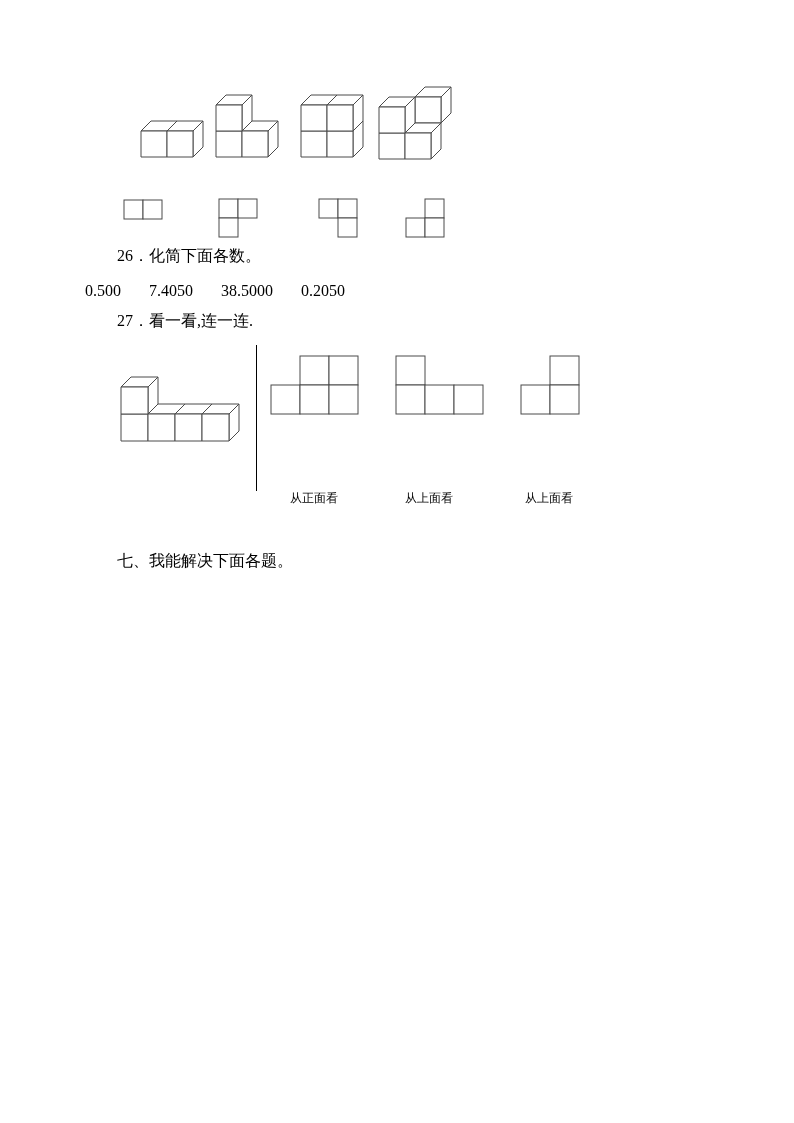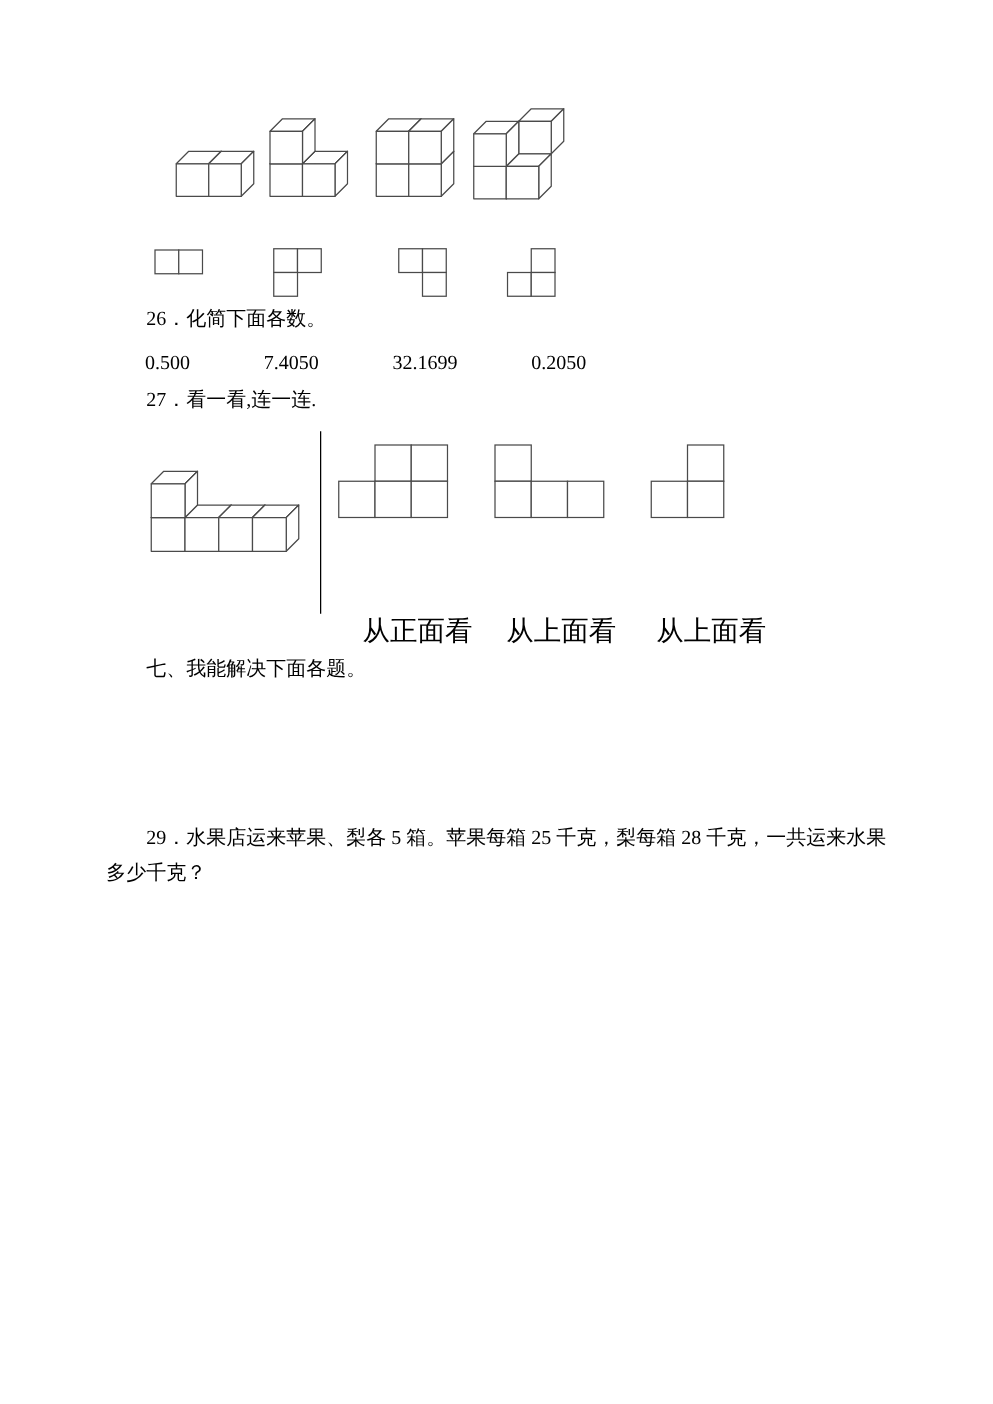"0.500" .val { margin-left: 31px -> none }
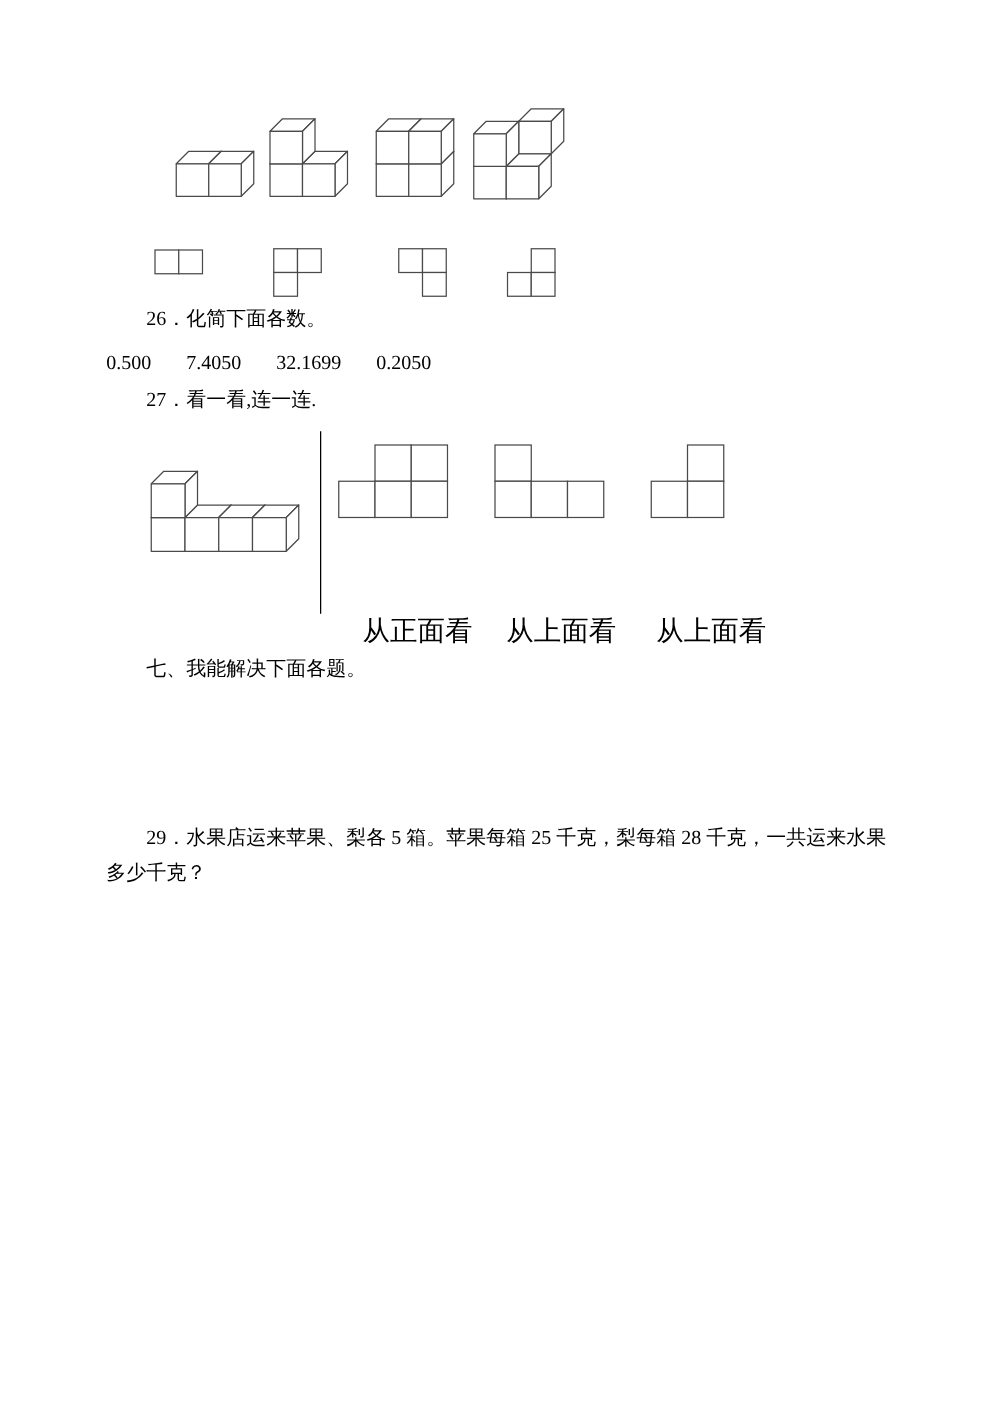"32.1699" span.val { text: 32.1699 -> 38.5000 }
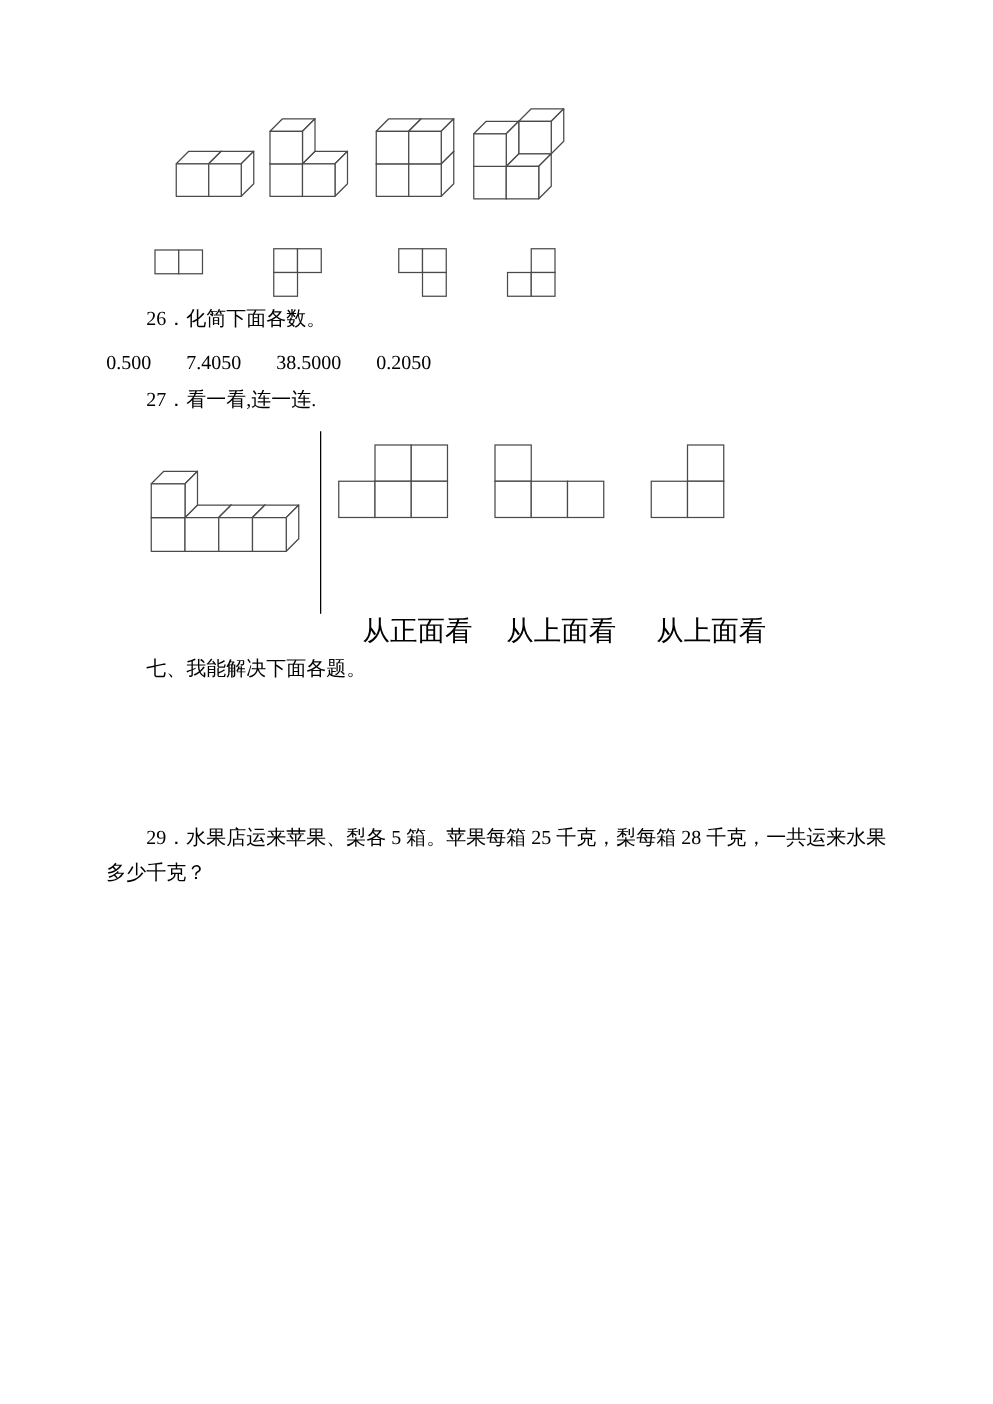"从正面看" .vlabel { font-size: 22px -> 12px }
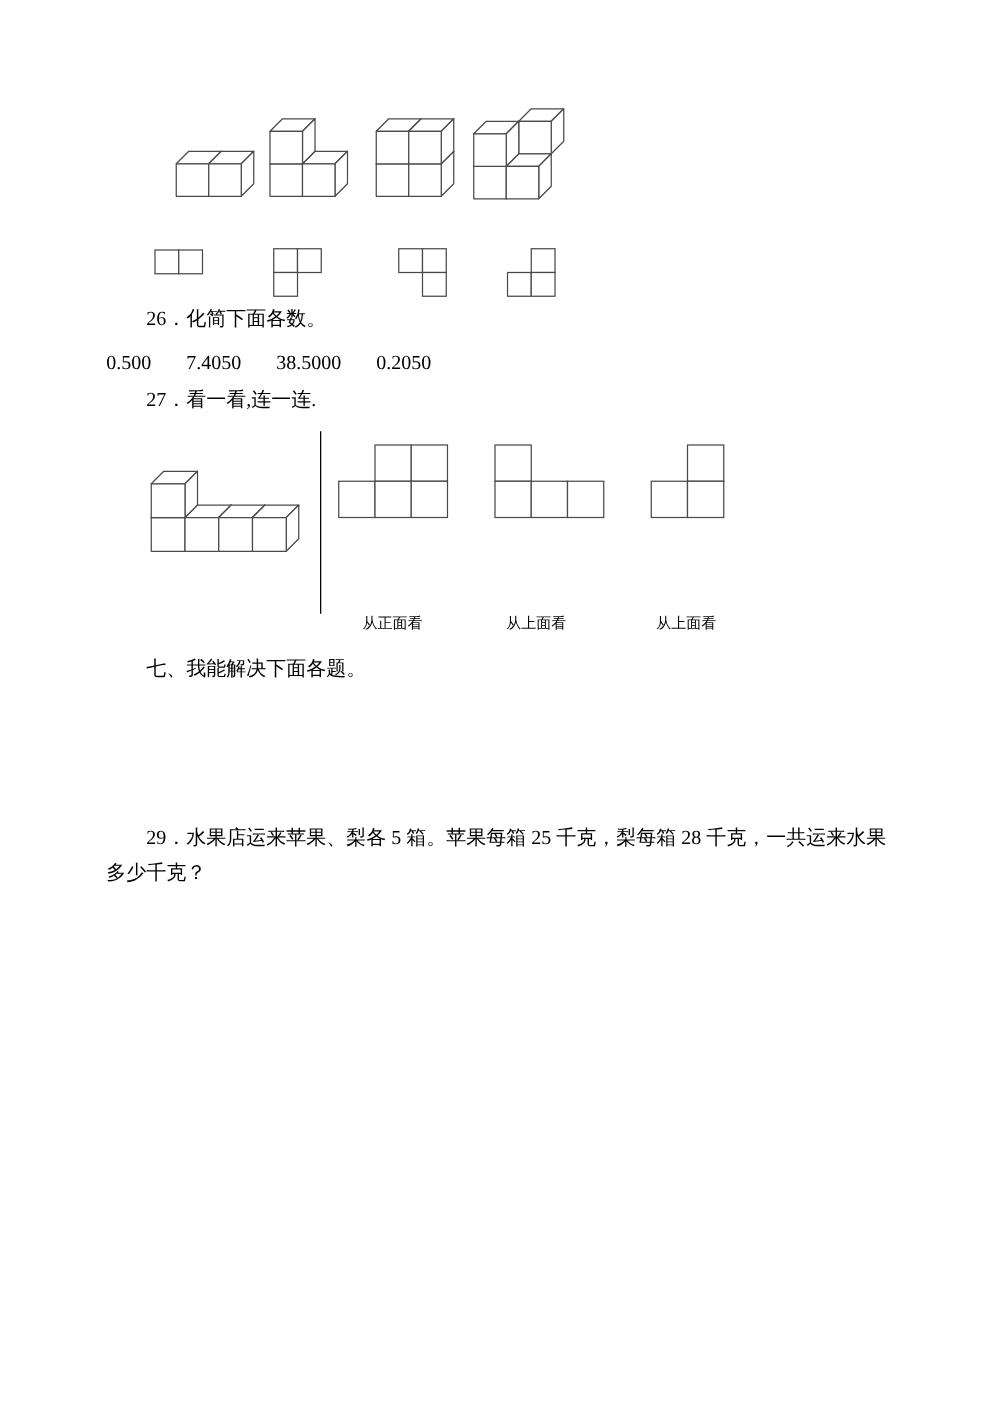"七、我能解决下面各题。" div.line { top: 523px -> 548px }
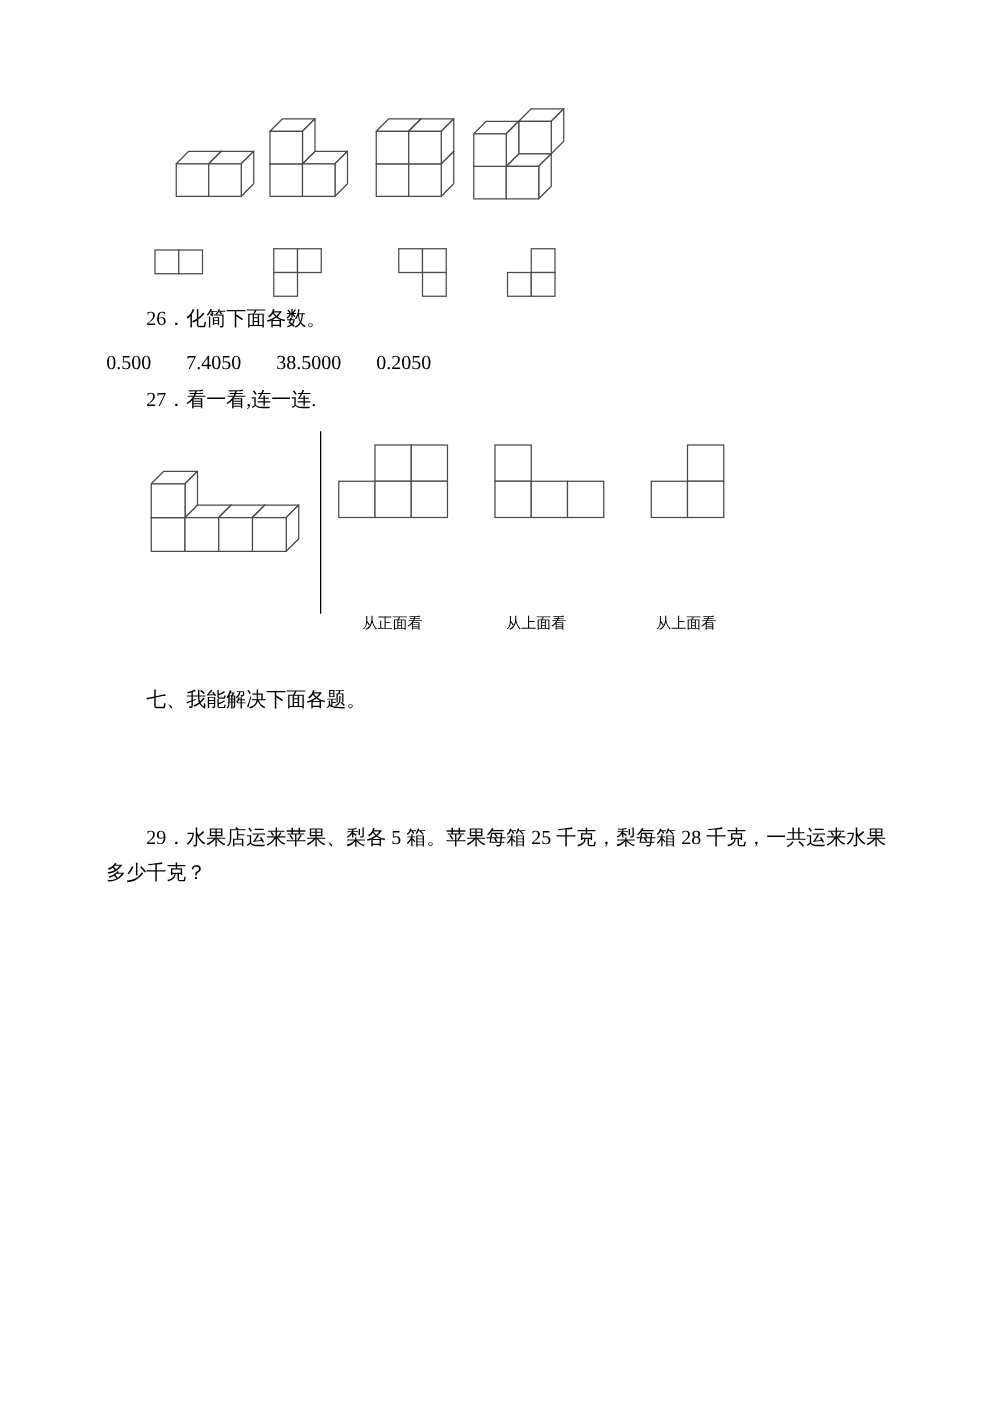"29．水果店运来苹果、梨各 5 箱。苹果每箱 25 千克，梨每箱" div.para { html: <div>29．水果店运来苹果、梨各 5 箱。苹果每箱 25 千克，梨每箱 28 千克，一共运来水果多少千克？</div> -> none }
